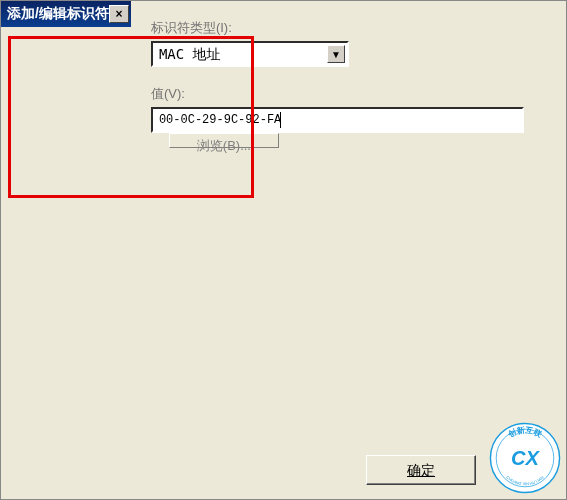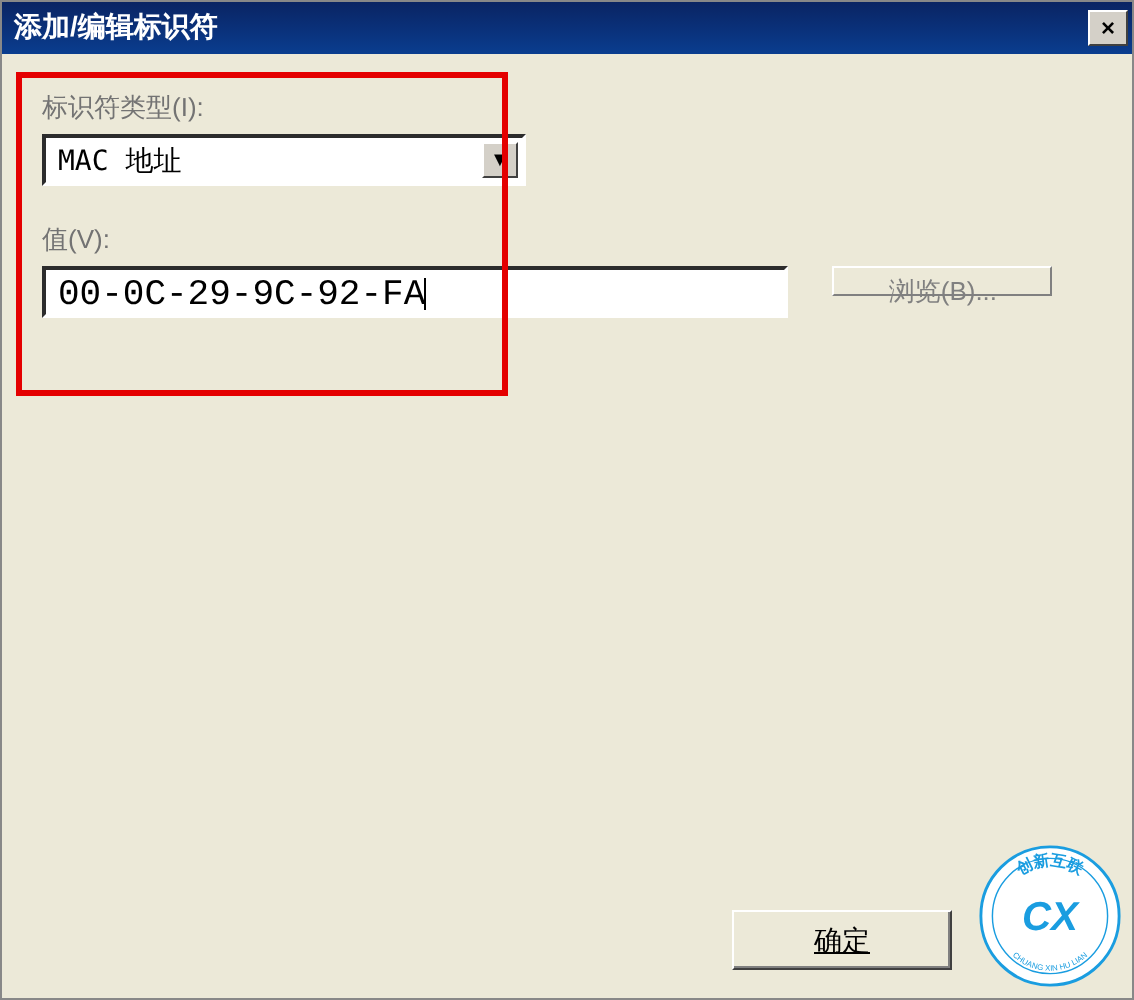"添加/编辑标识符" .dialog { flex-direction: column -> row }
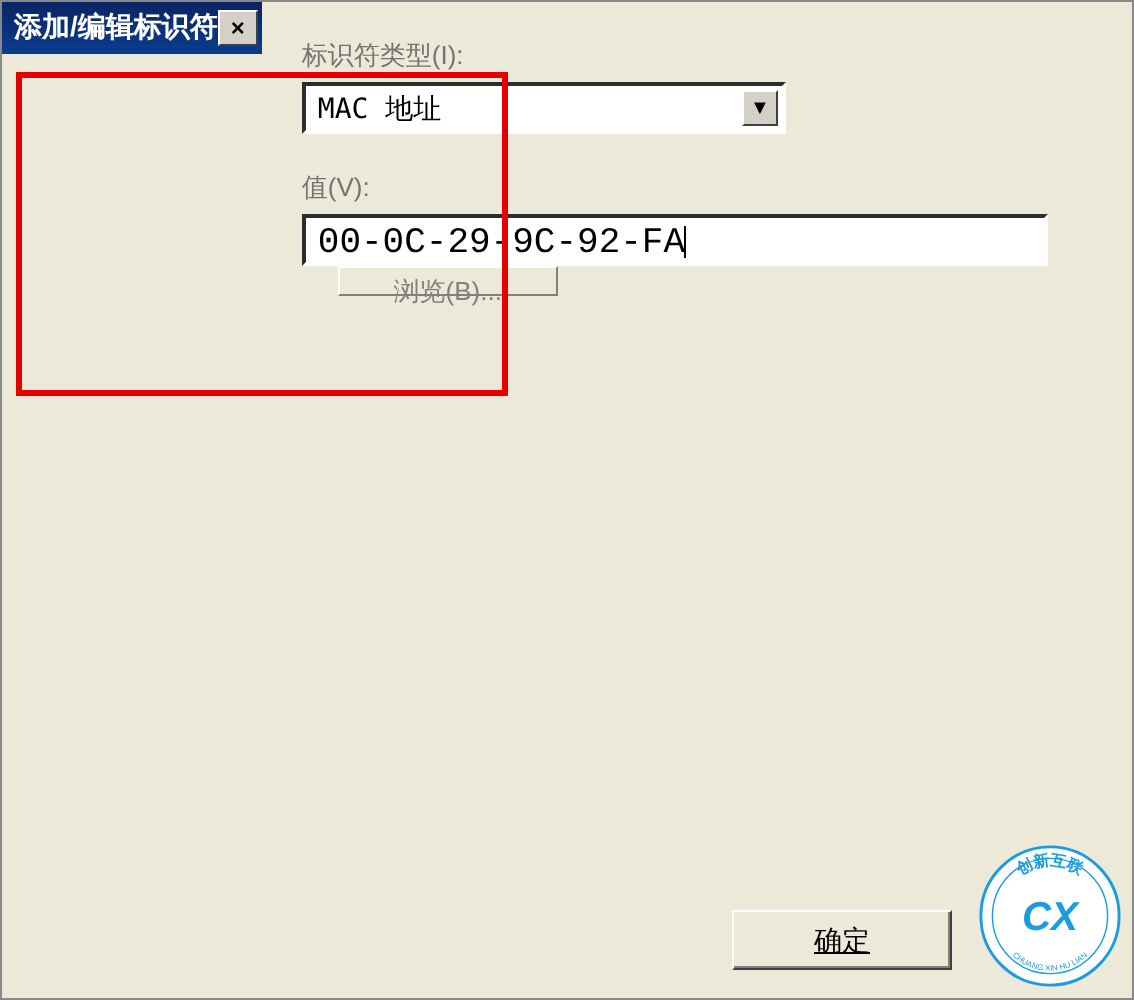"MAC 地址" .select-wrap { width: 242px -> 198px }
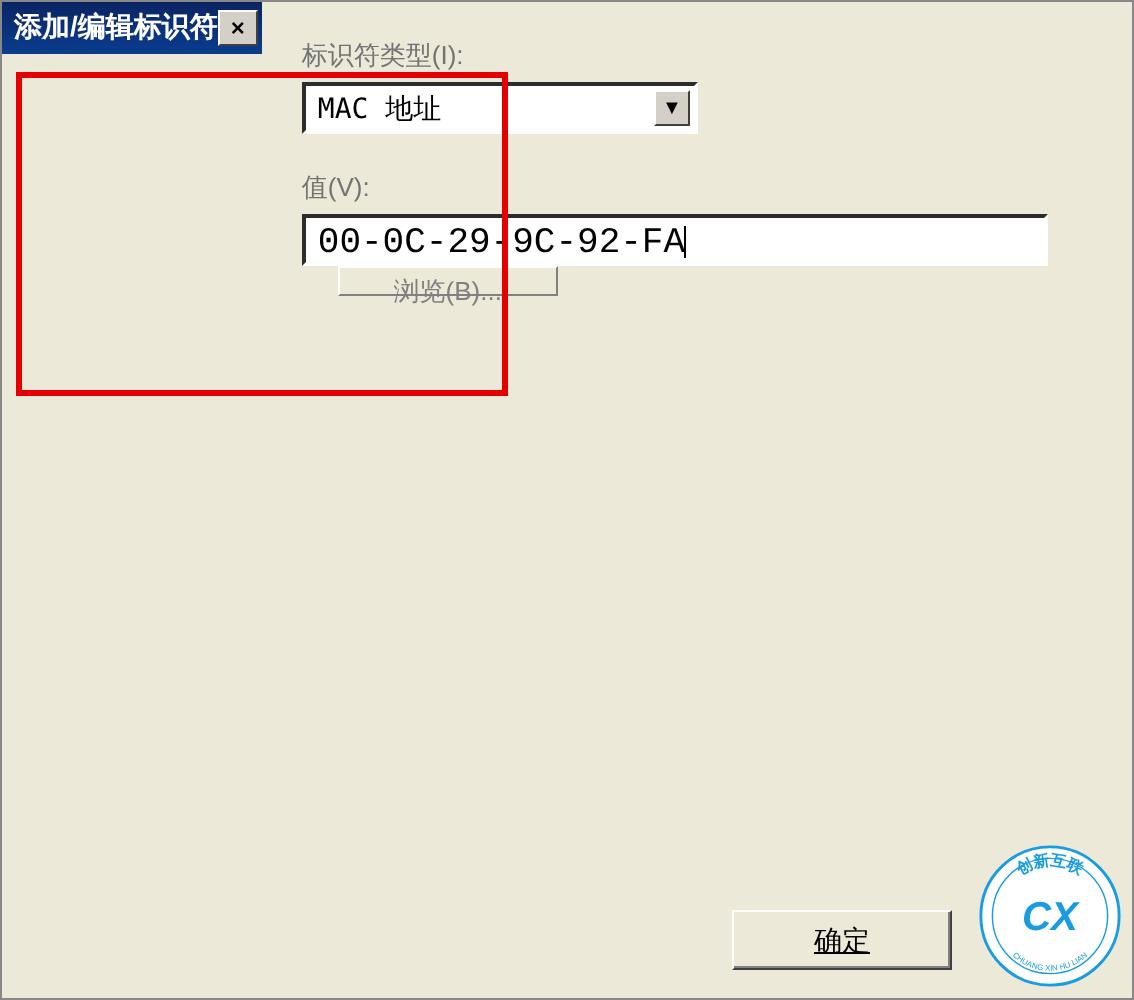"00-0C-29-9C-92-FA" .text-input { font-size: 18px -> 12px }
